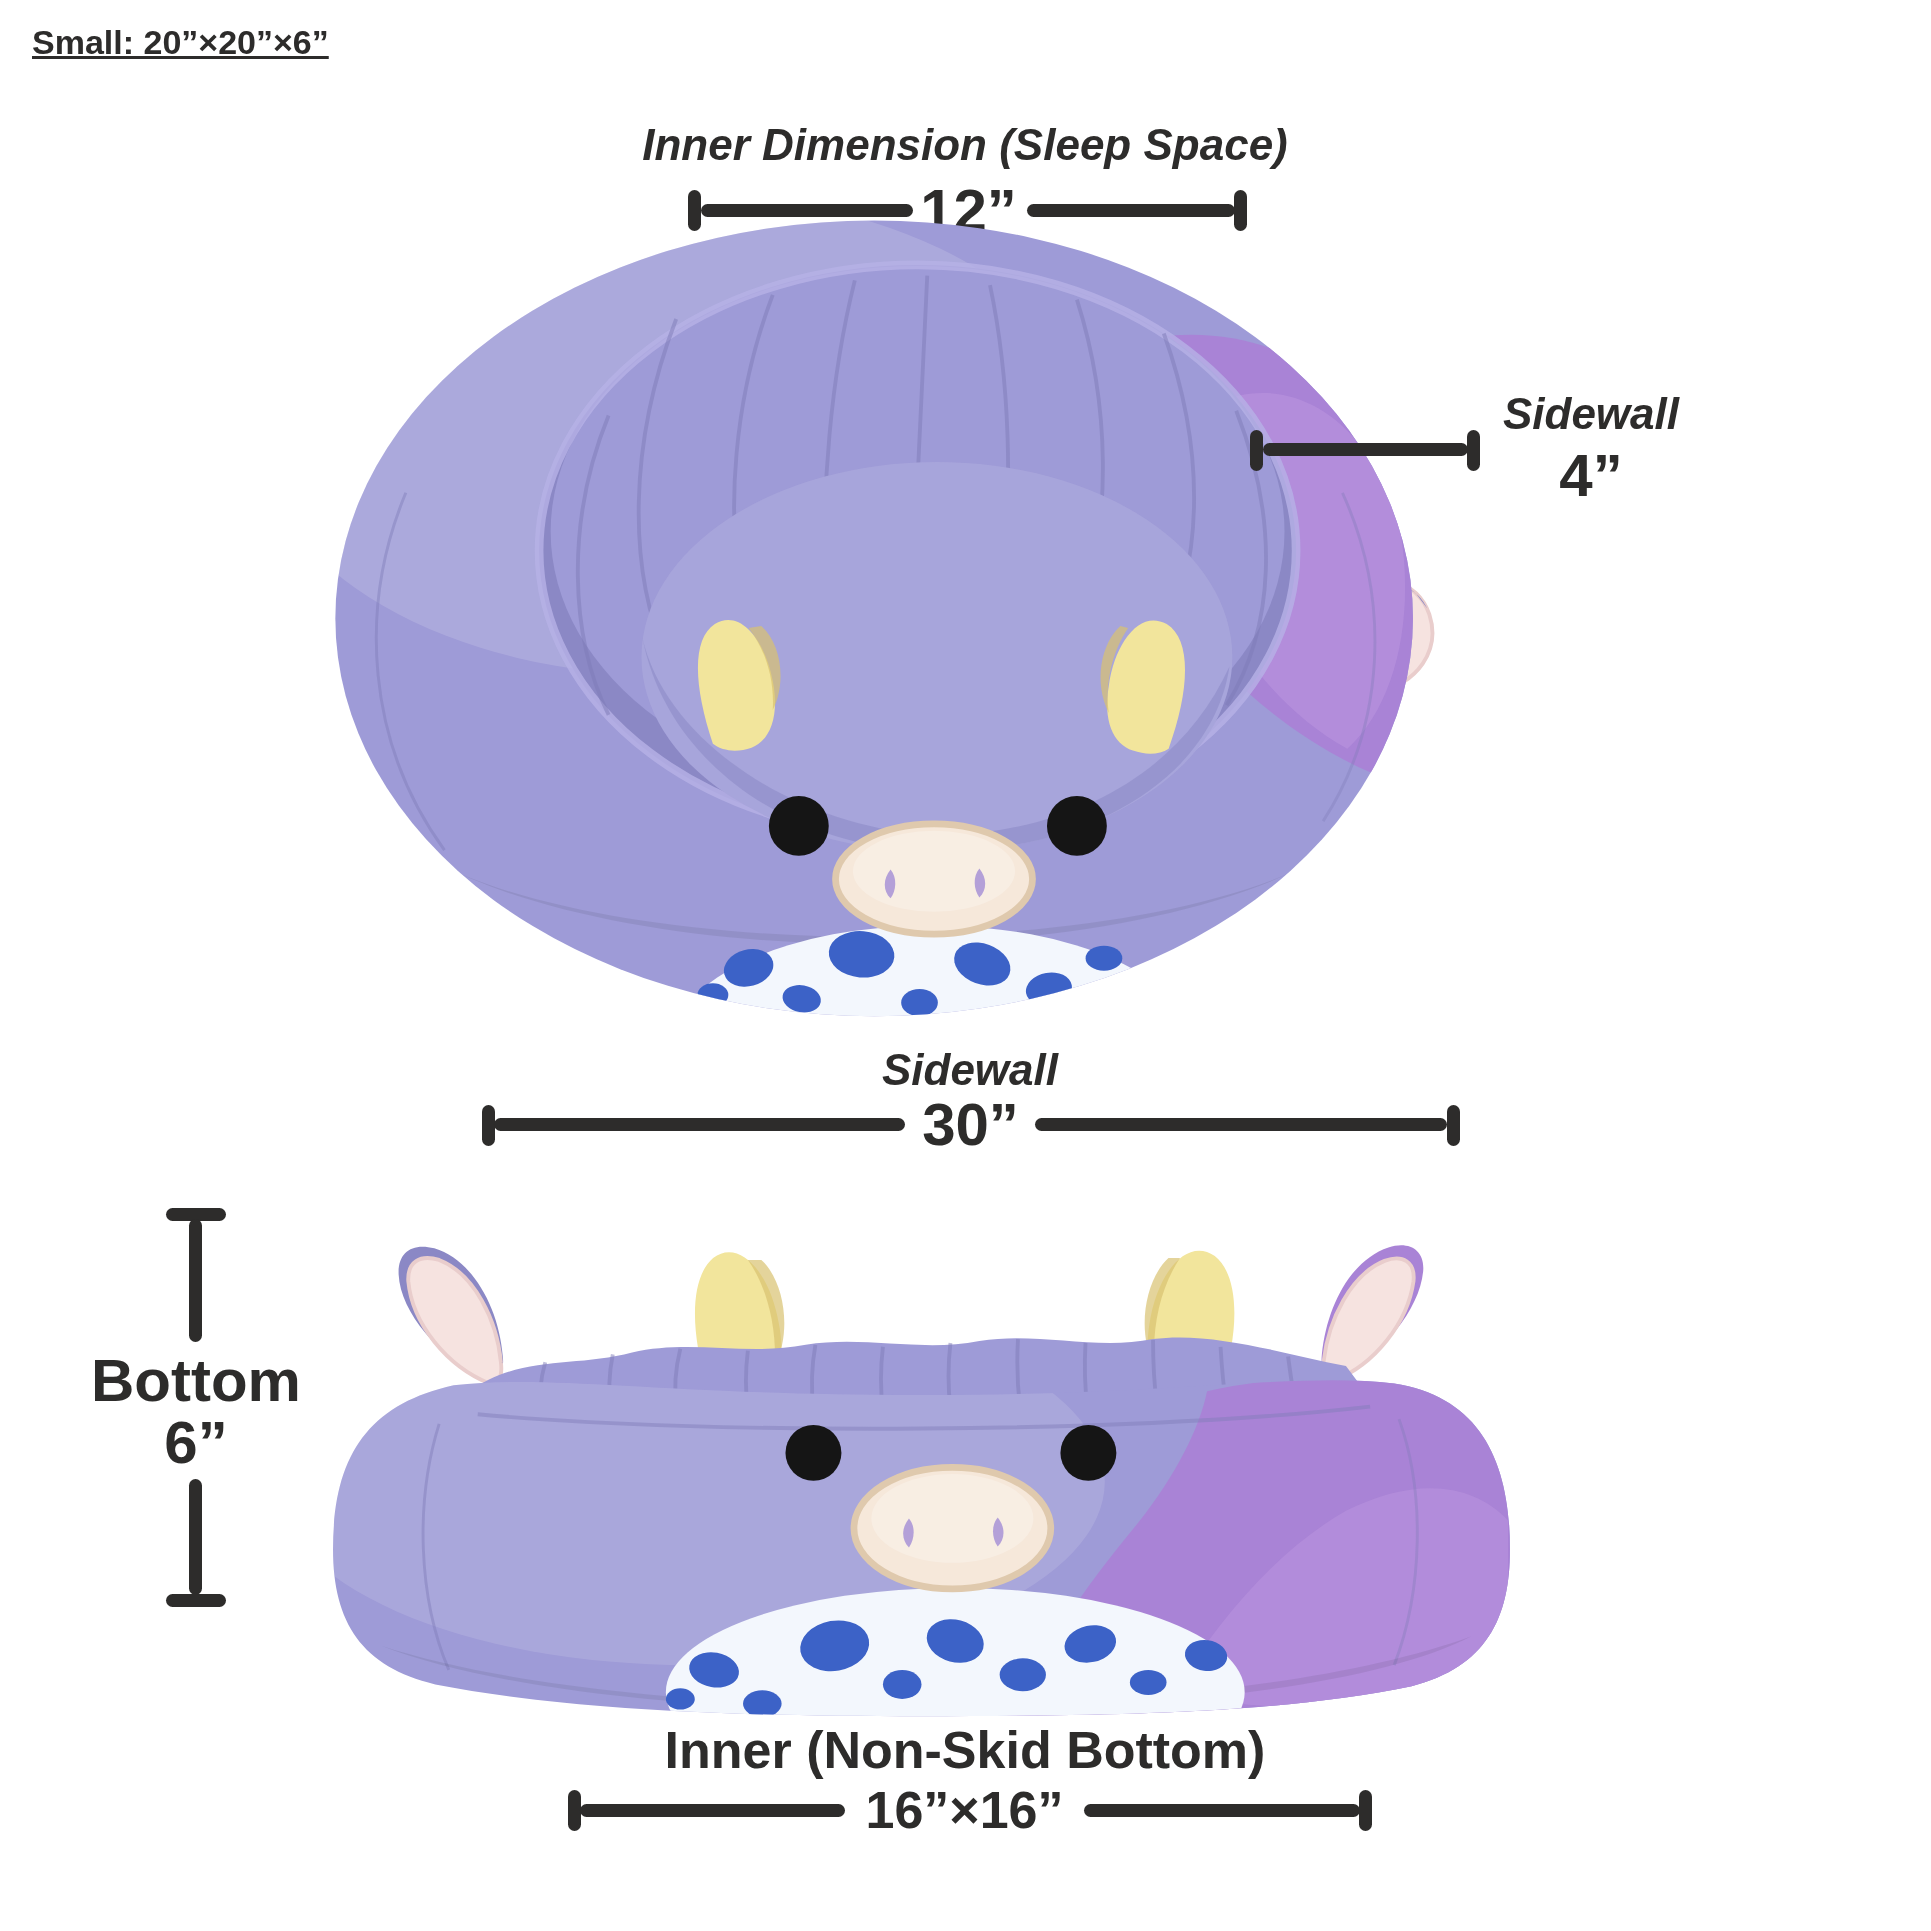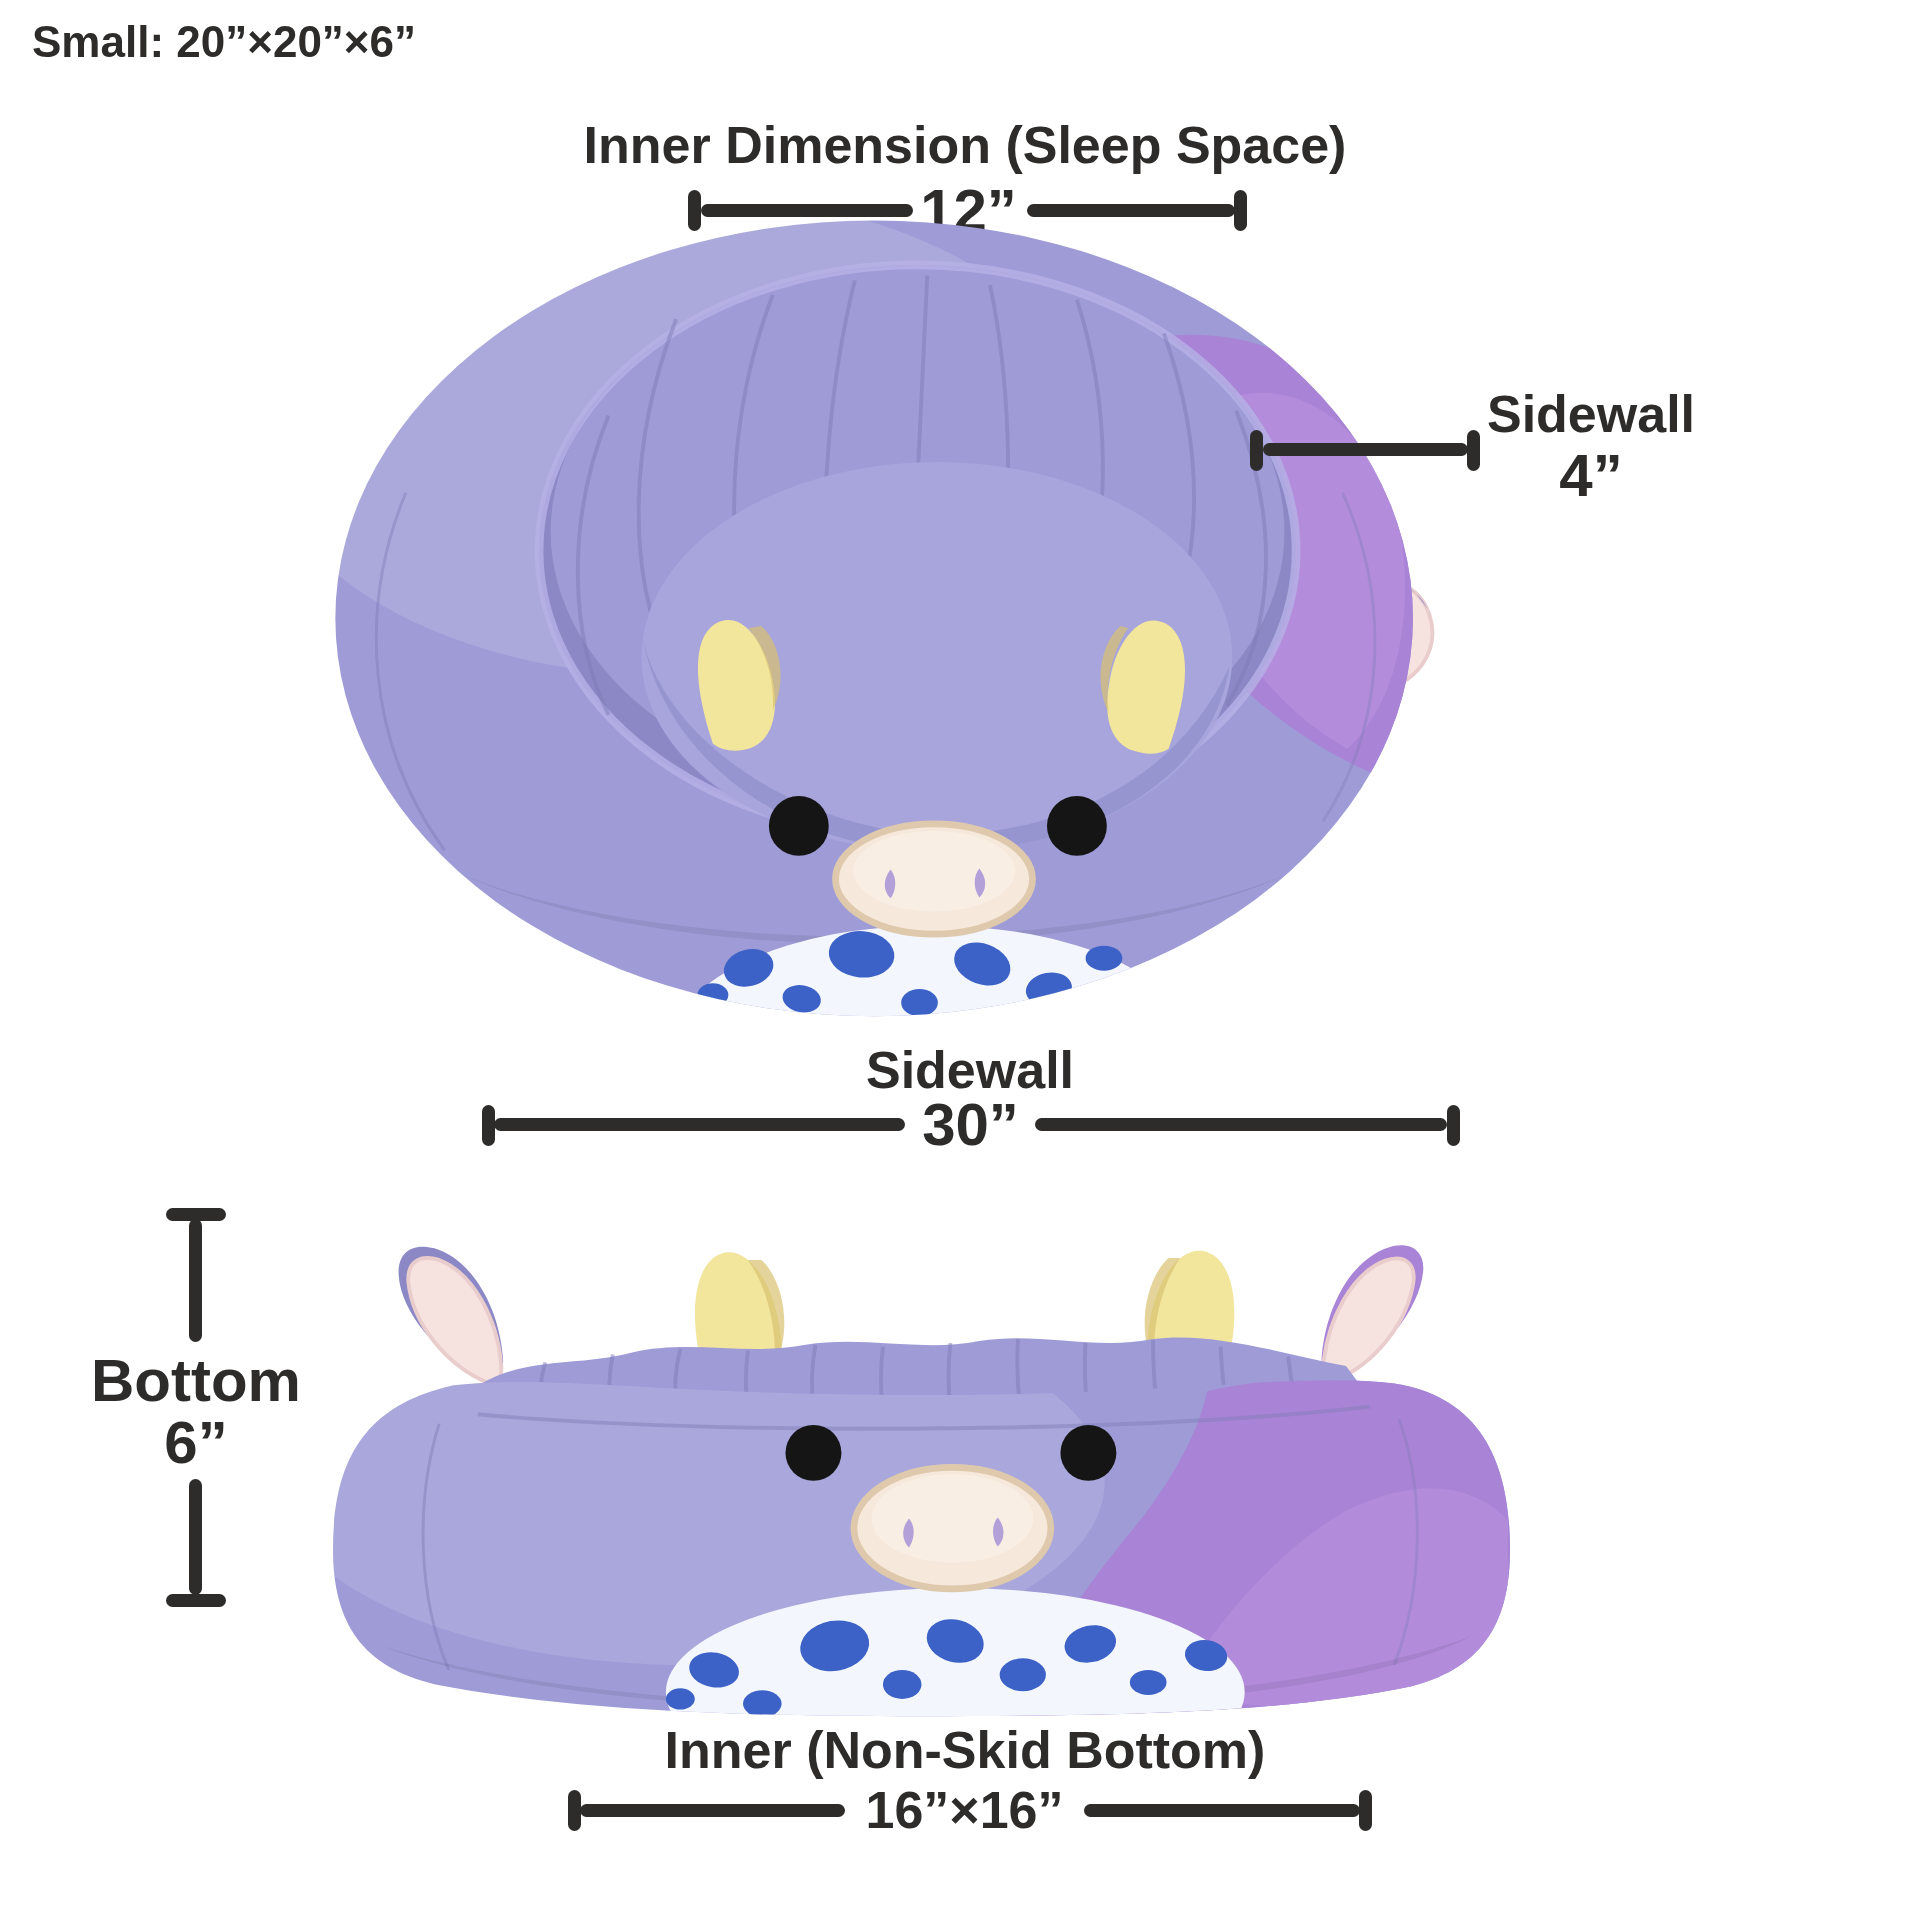"Small: 20”×20”×6”" .t46 { font-size: 44px -> 34px; text-decoration: none -> underline }
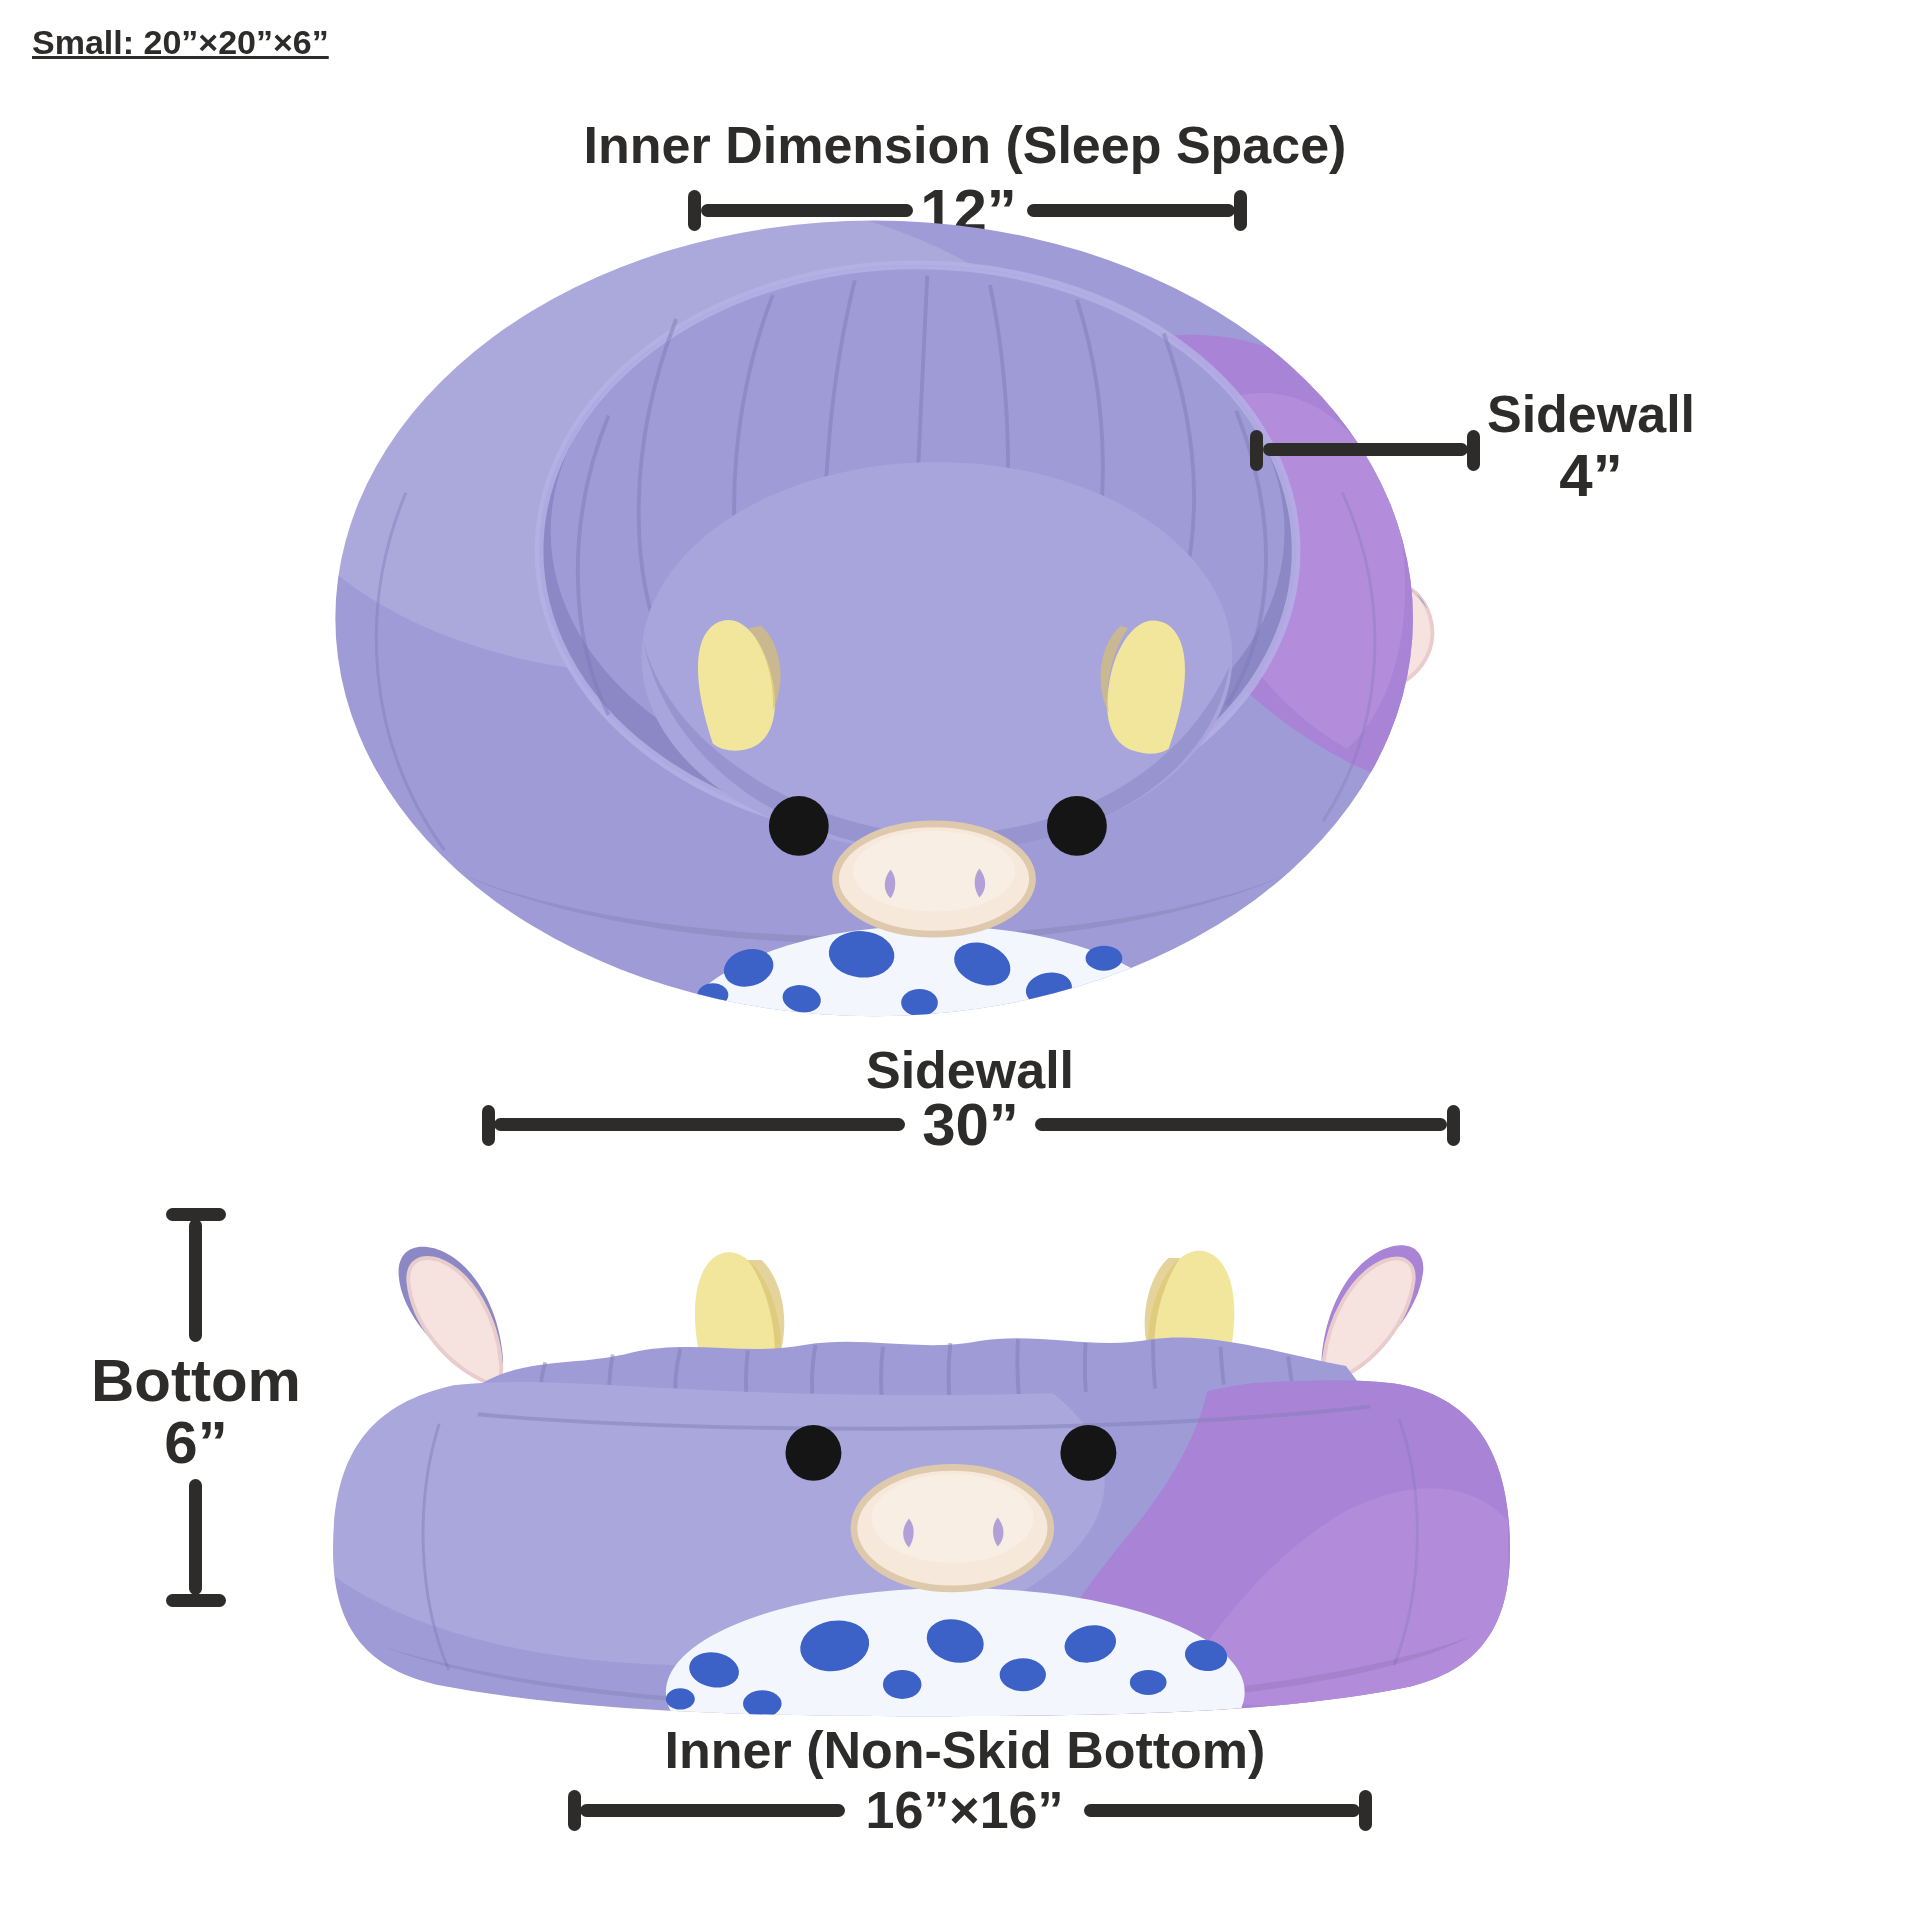"Inner Dimension (Sleep Space)" .t48 { font-size: 52px -> 44px; font-style: none -> italic }
